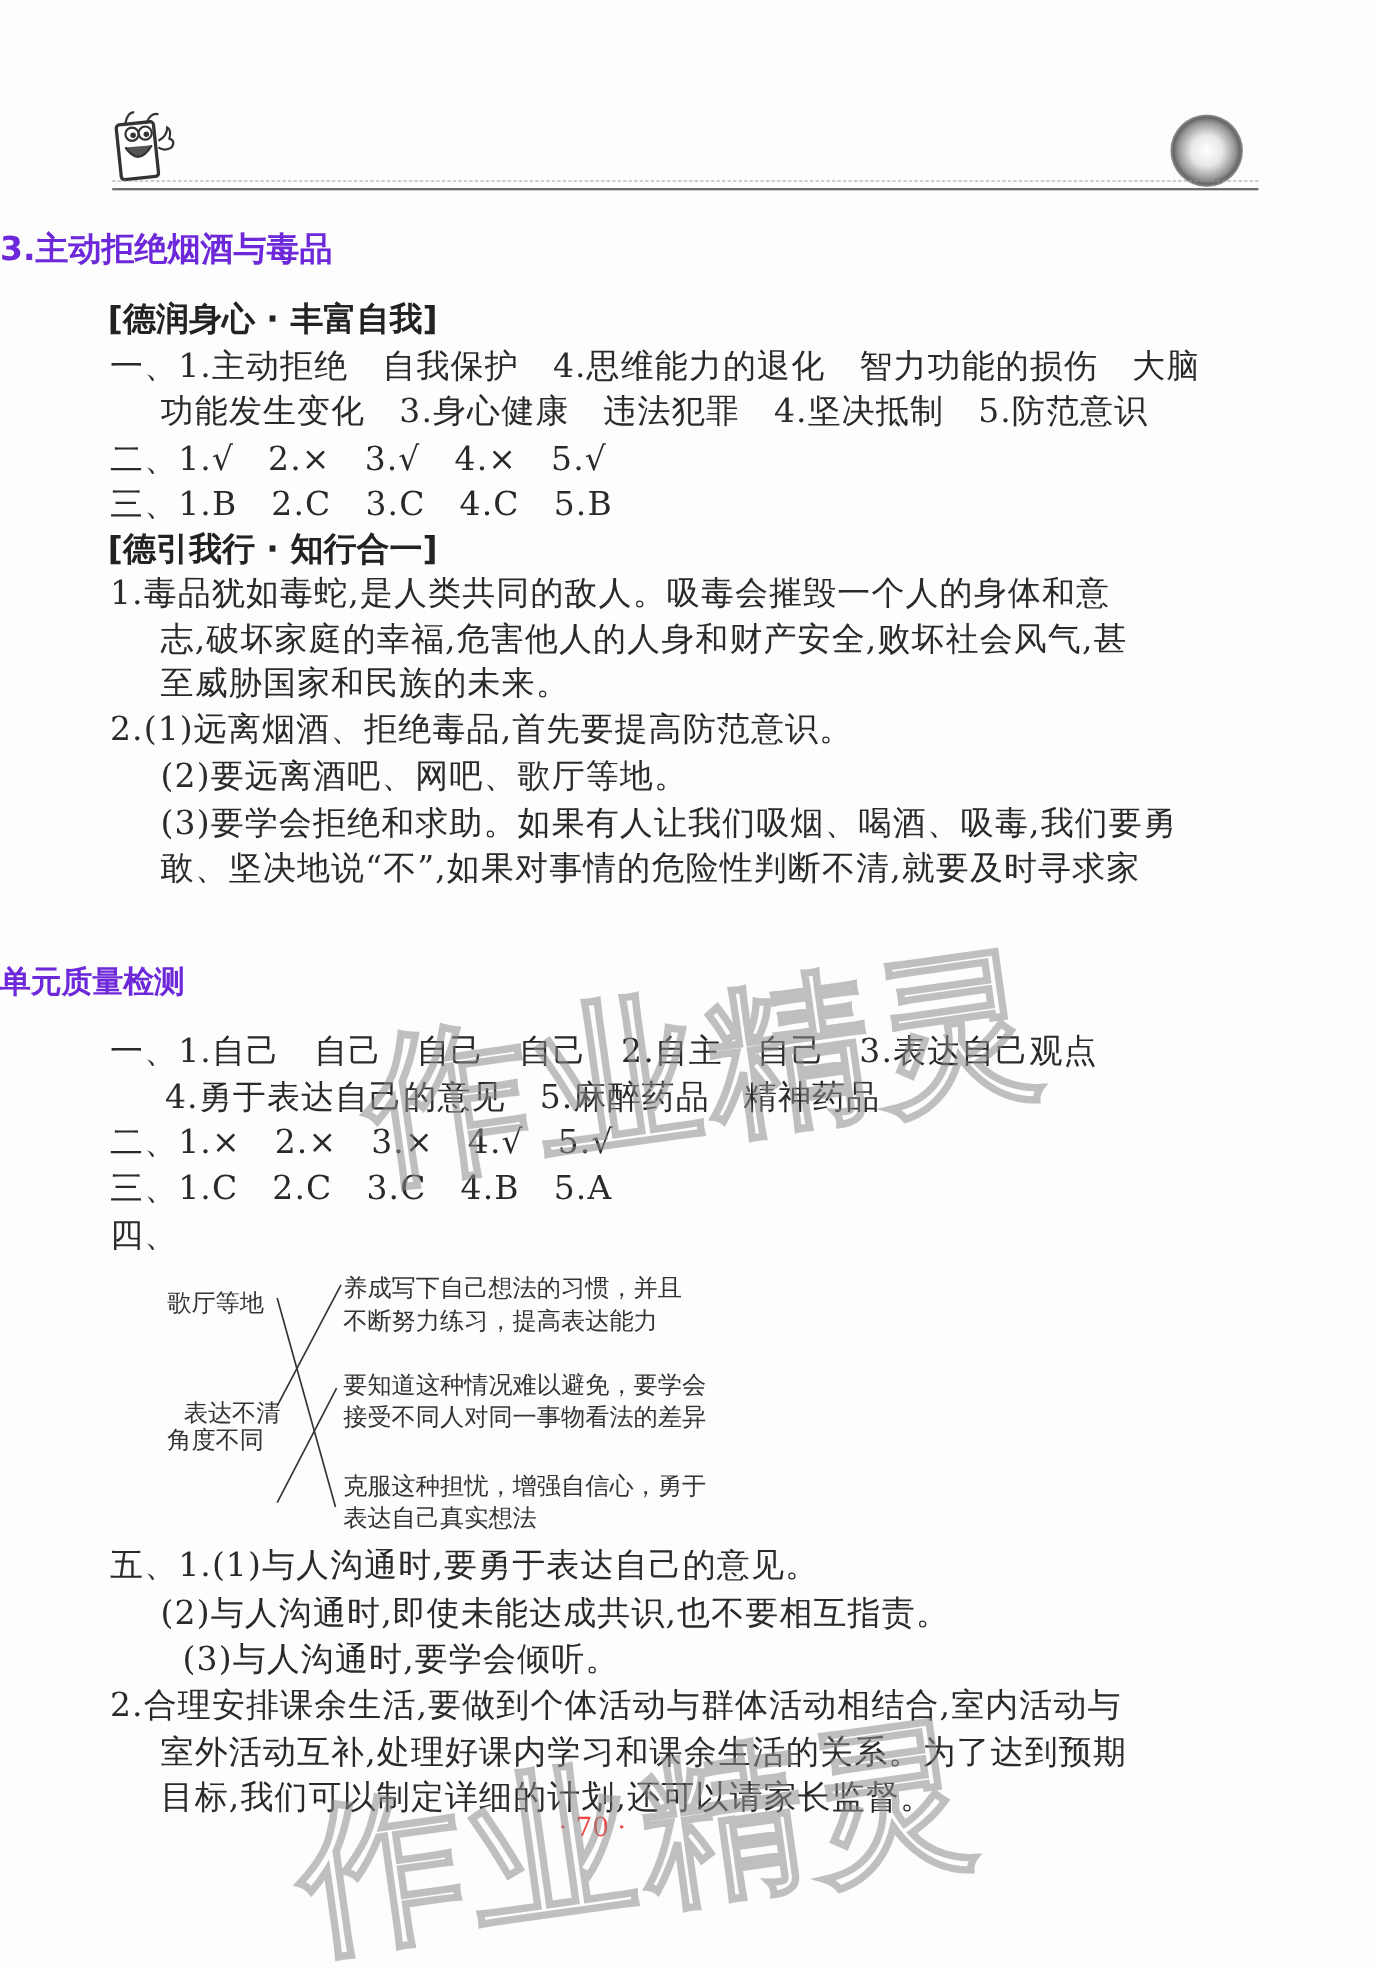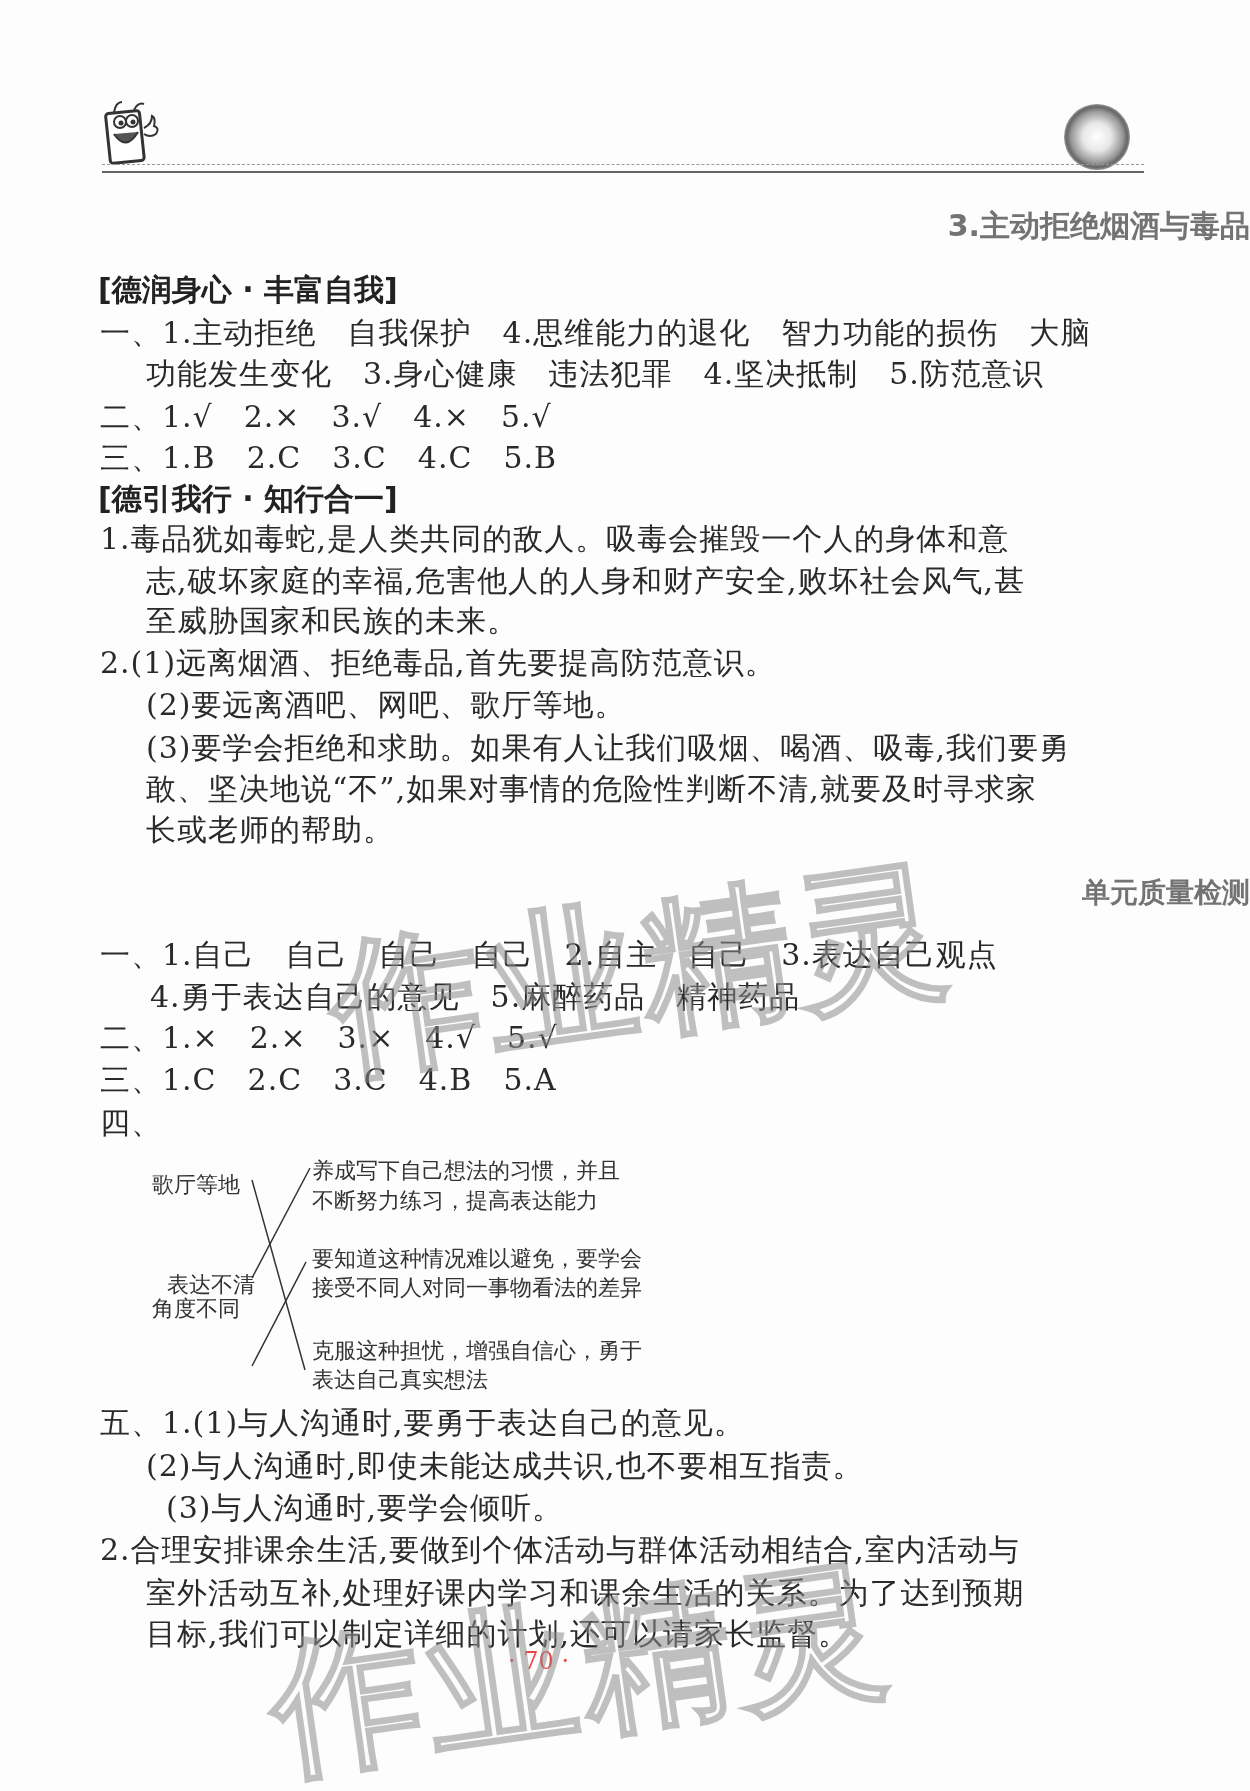"3.主动拒绝烟酒与毒品" .section-title { color: #737373 -> #6d28d9; text-align: right -> left }
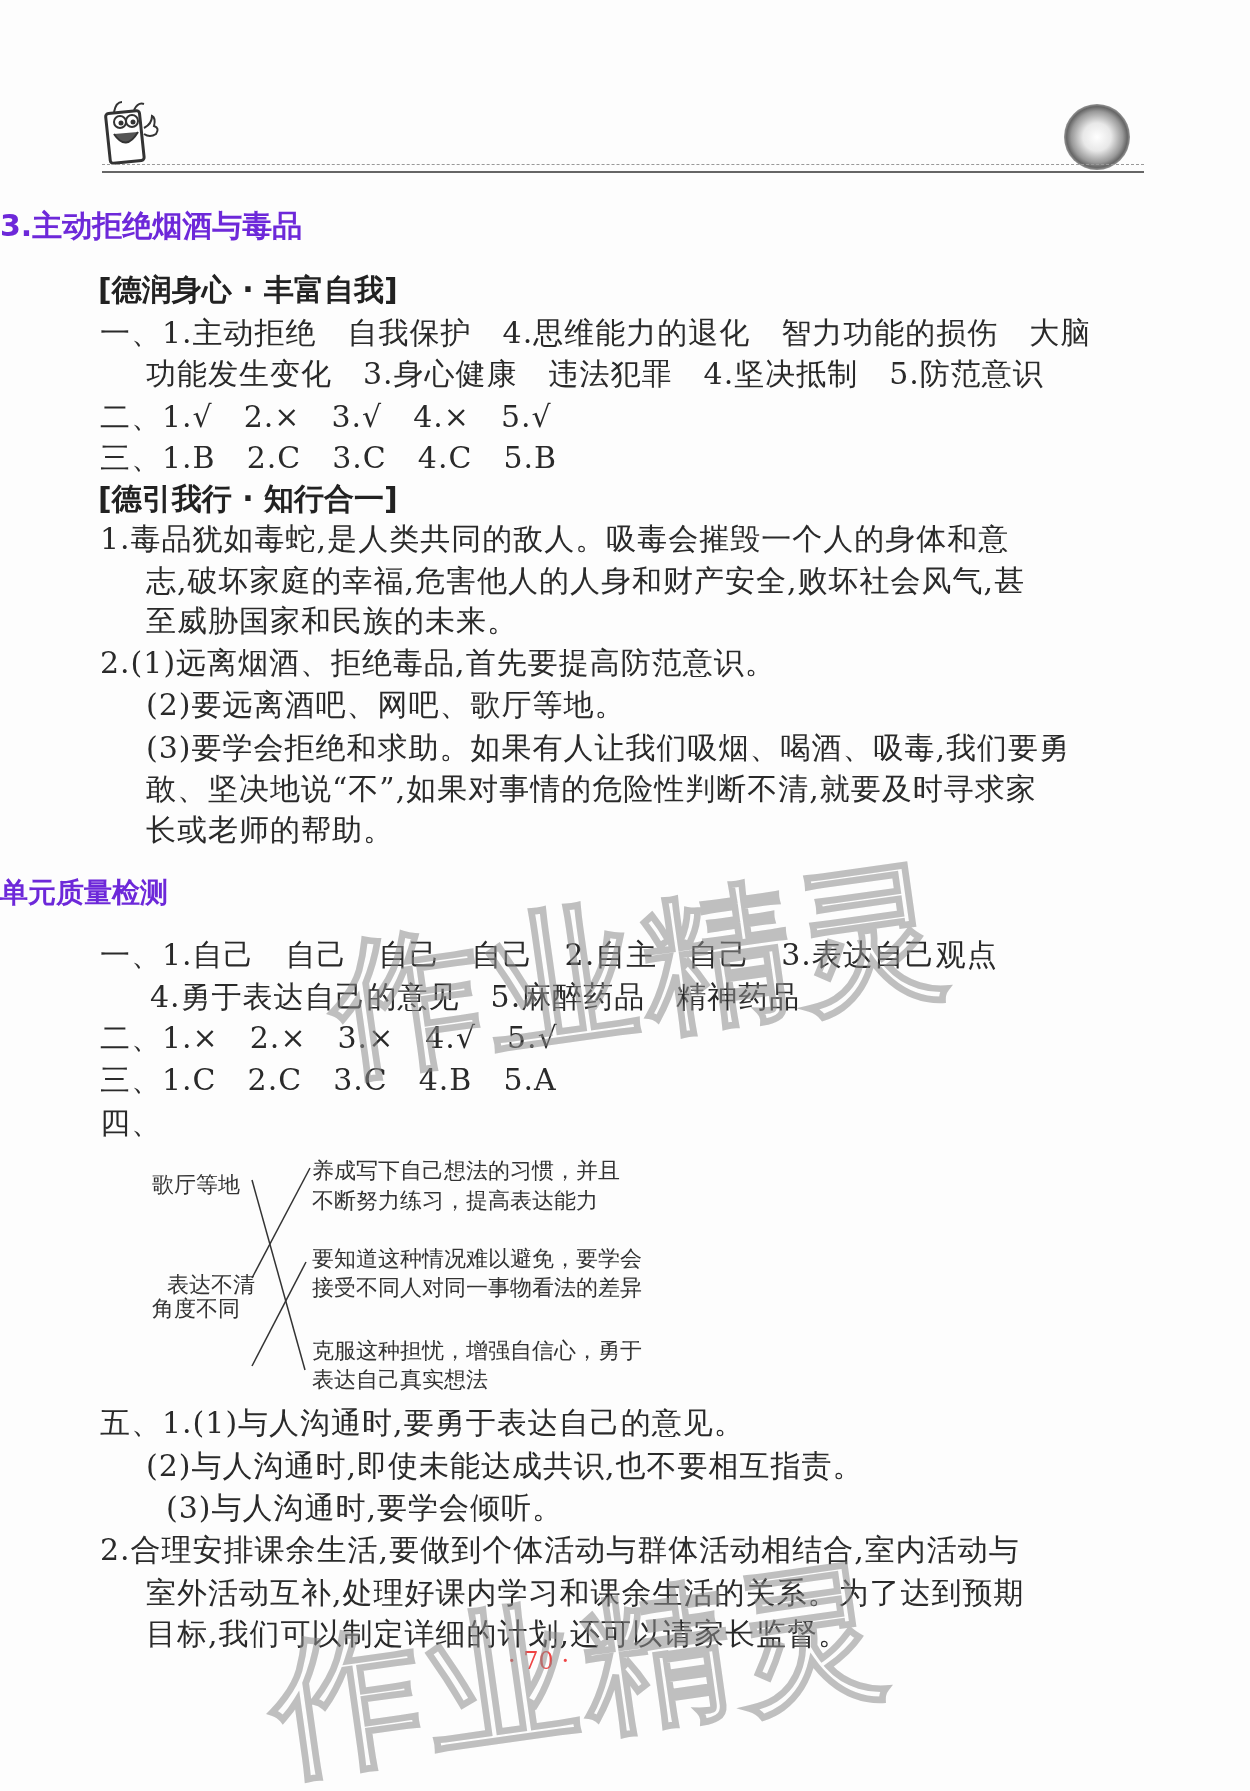"长或老师的帮助。" div.abs { html: <div>长或老师的帮助。</div> -> none }
